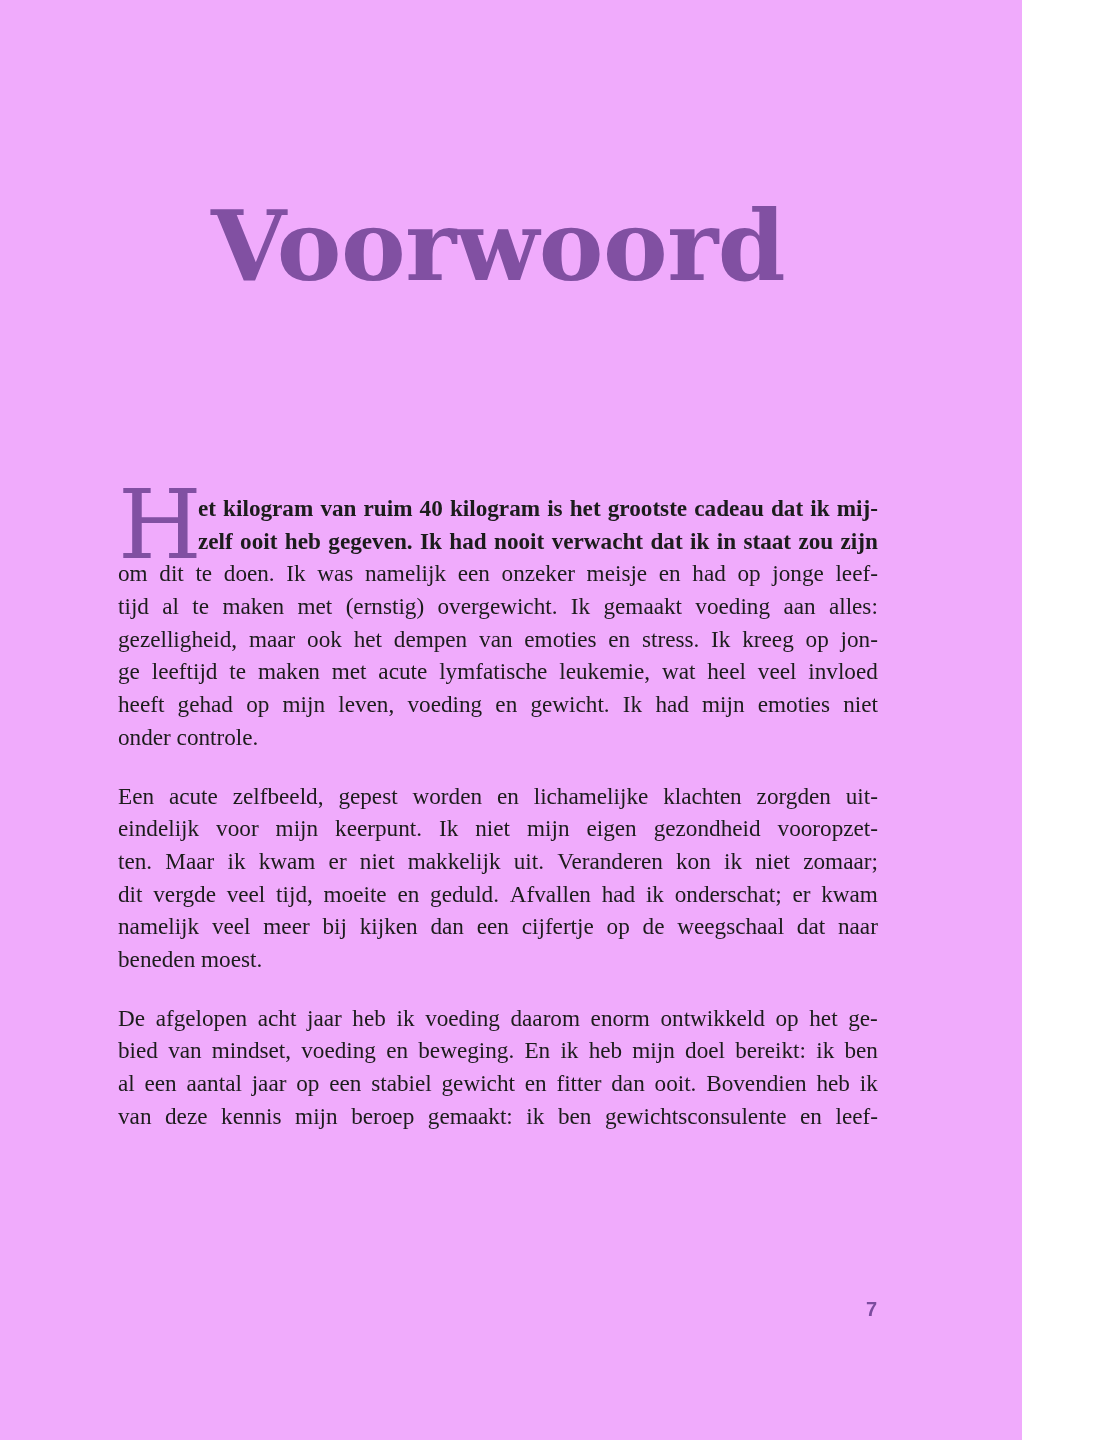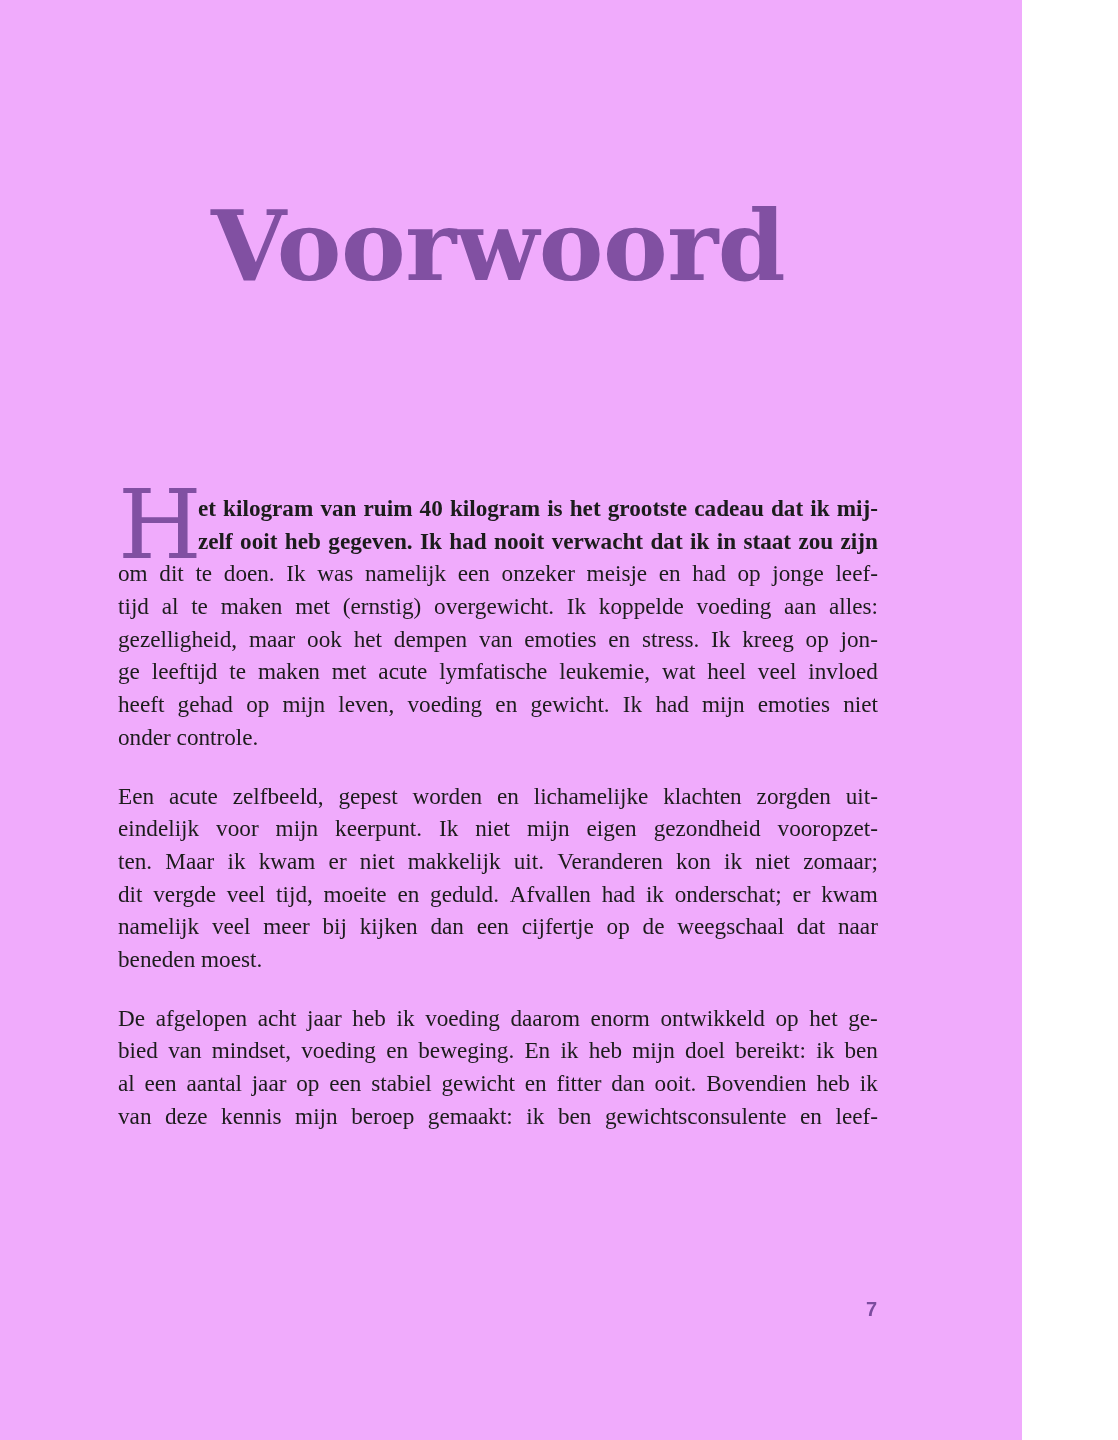"koppelde" span { text: koppelde -> gemaakt }
